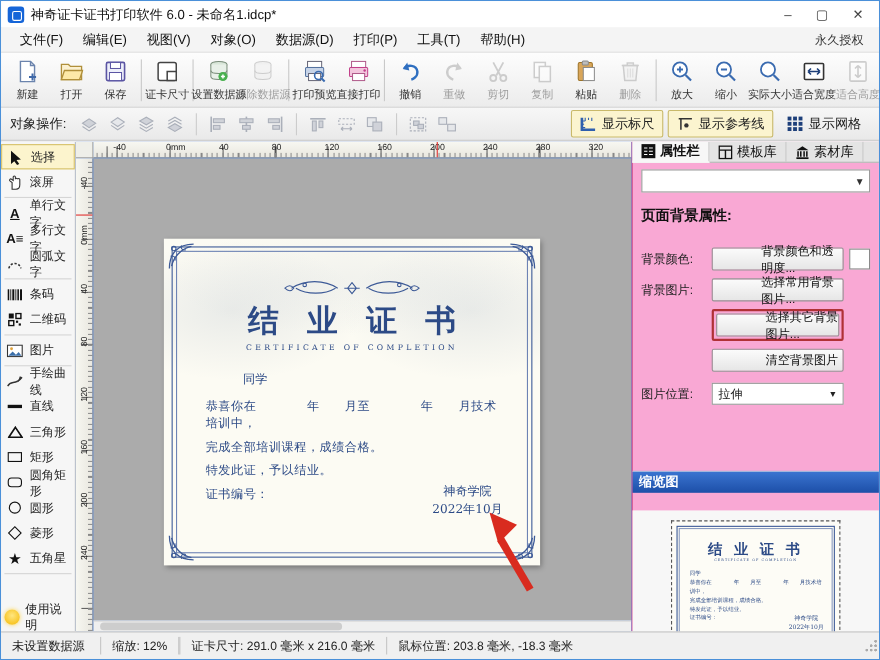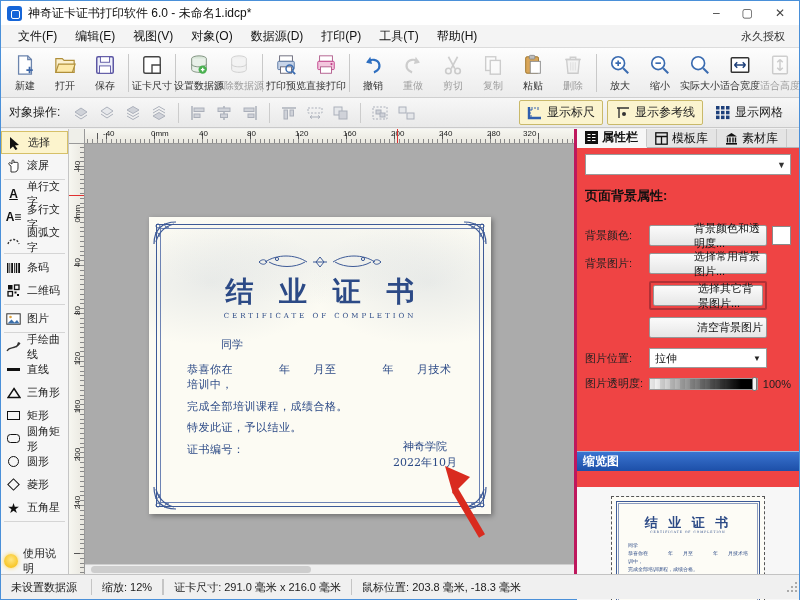"320" span.rl { left: 438px -> 450px }
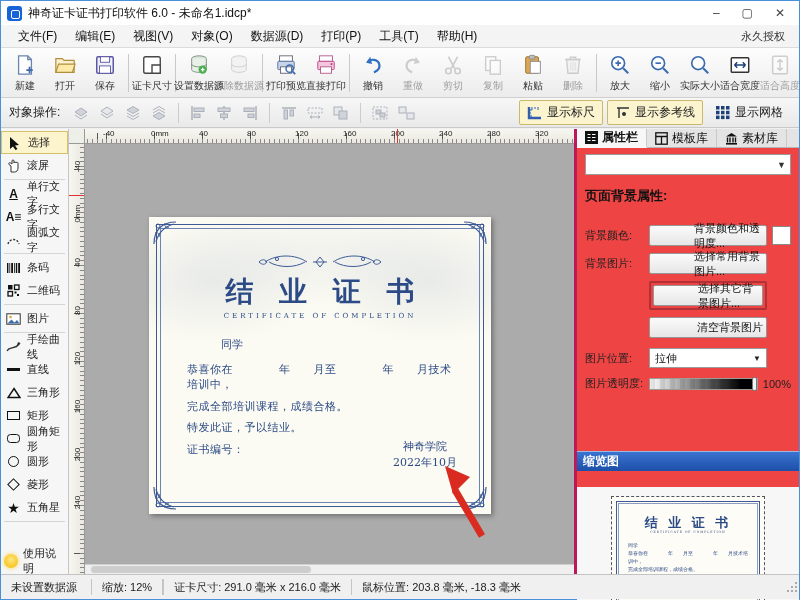"属性栏" .rightpanel { background: #ef4444 -> #f9a8d4; border-left: 3px solid #be185d -> 1px solid #be185d }
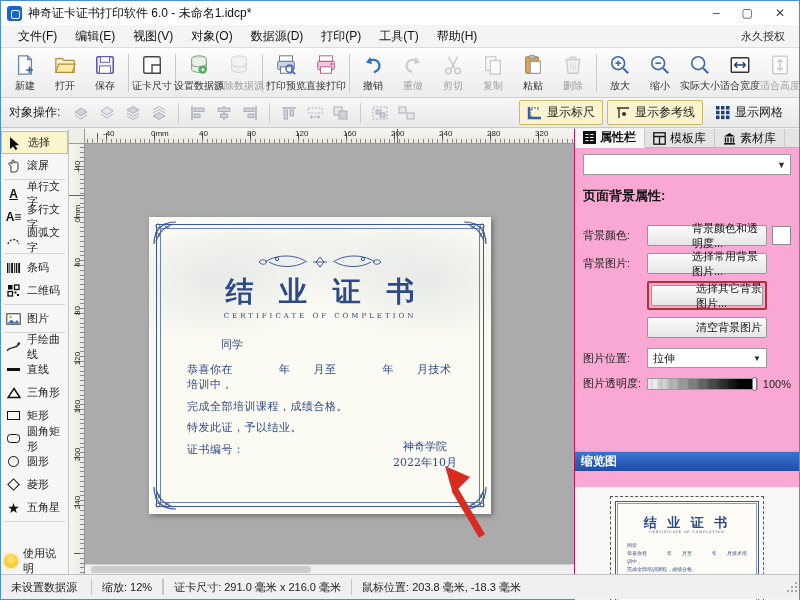"图片透明度:" div.prow { html: <div> <span>图片透明度:</span> <div> <span></span> </div> <span>100%</span> </div> -> none }
